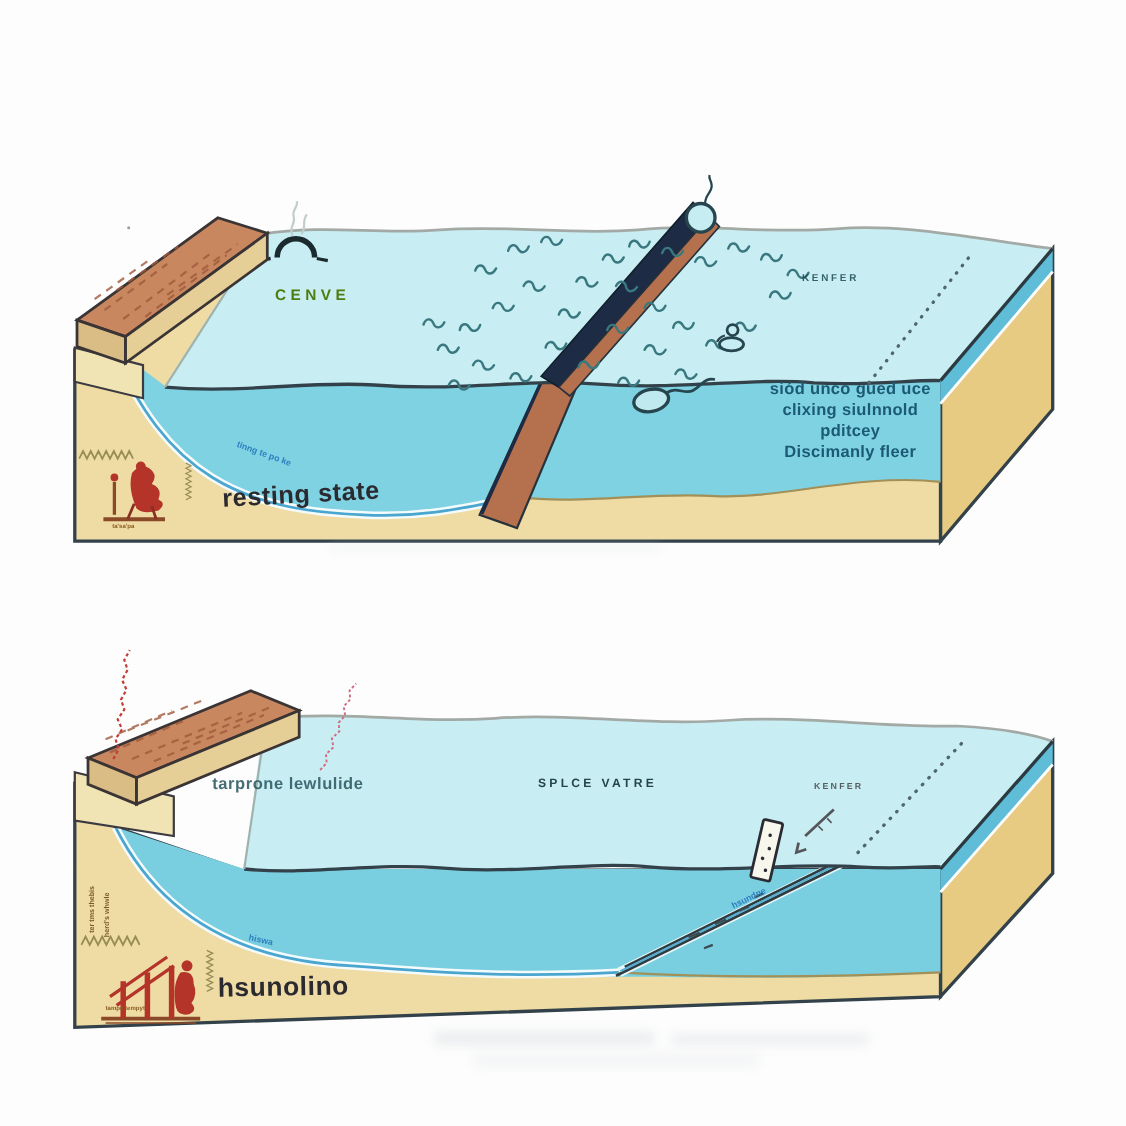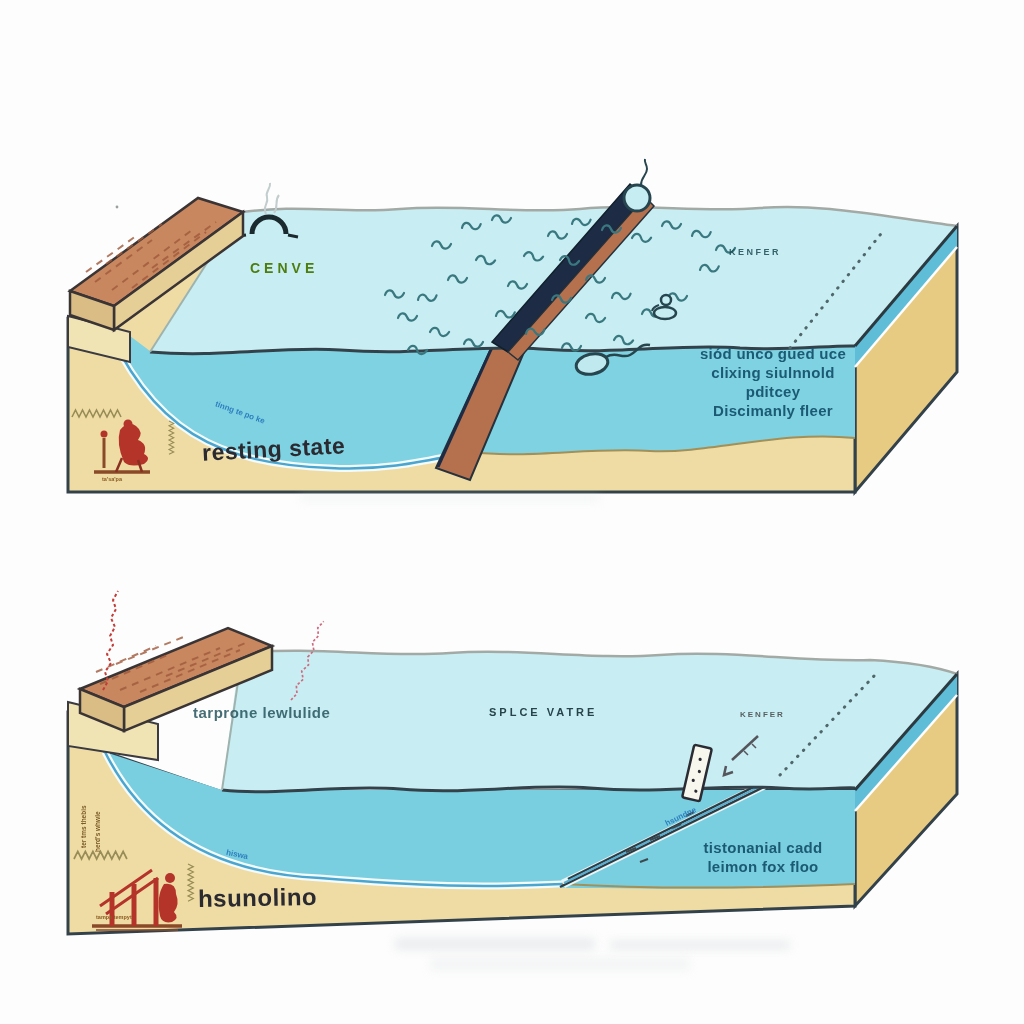"tistonanial cadd" div.blocktext { html: <div> <div>tistonanial cadd</div> <div>leimon fox floo</div> </div> -> none }
